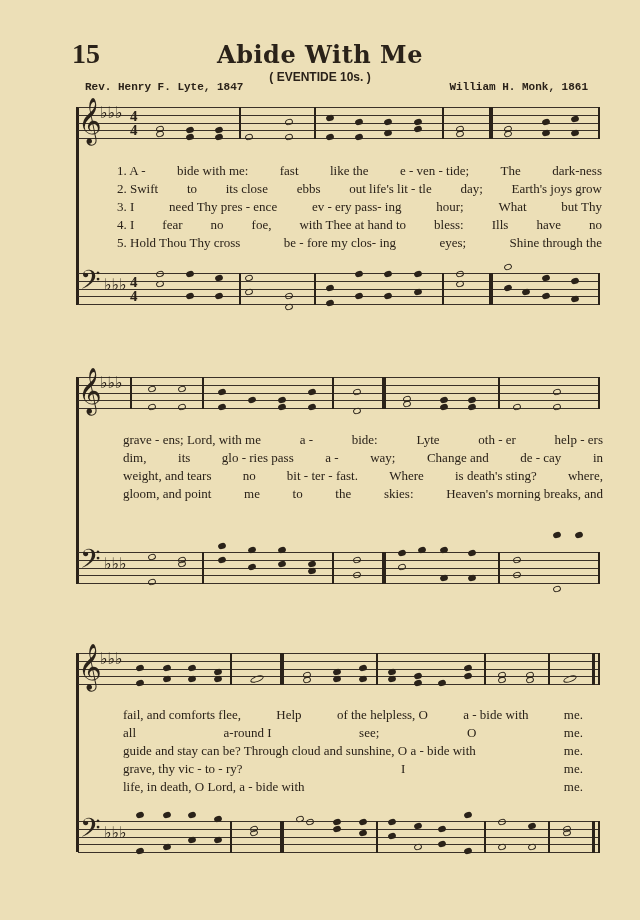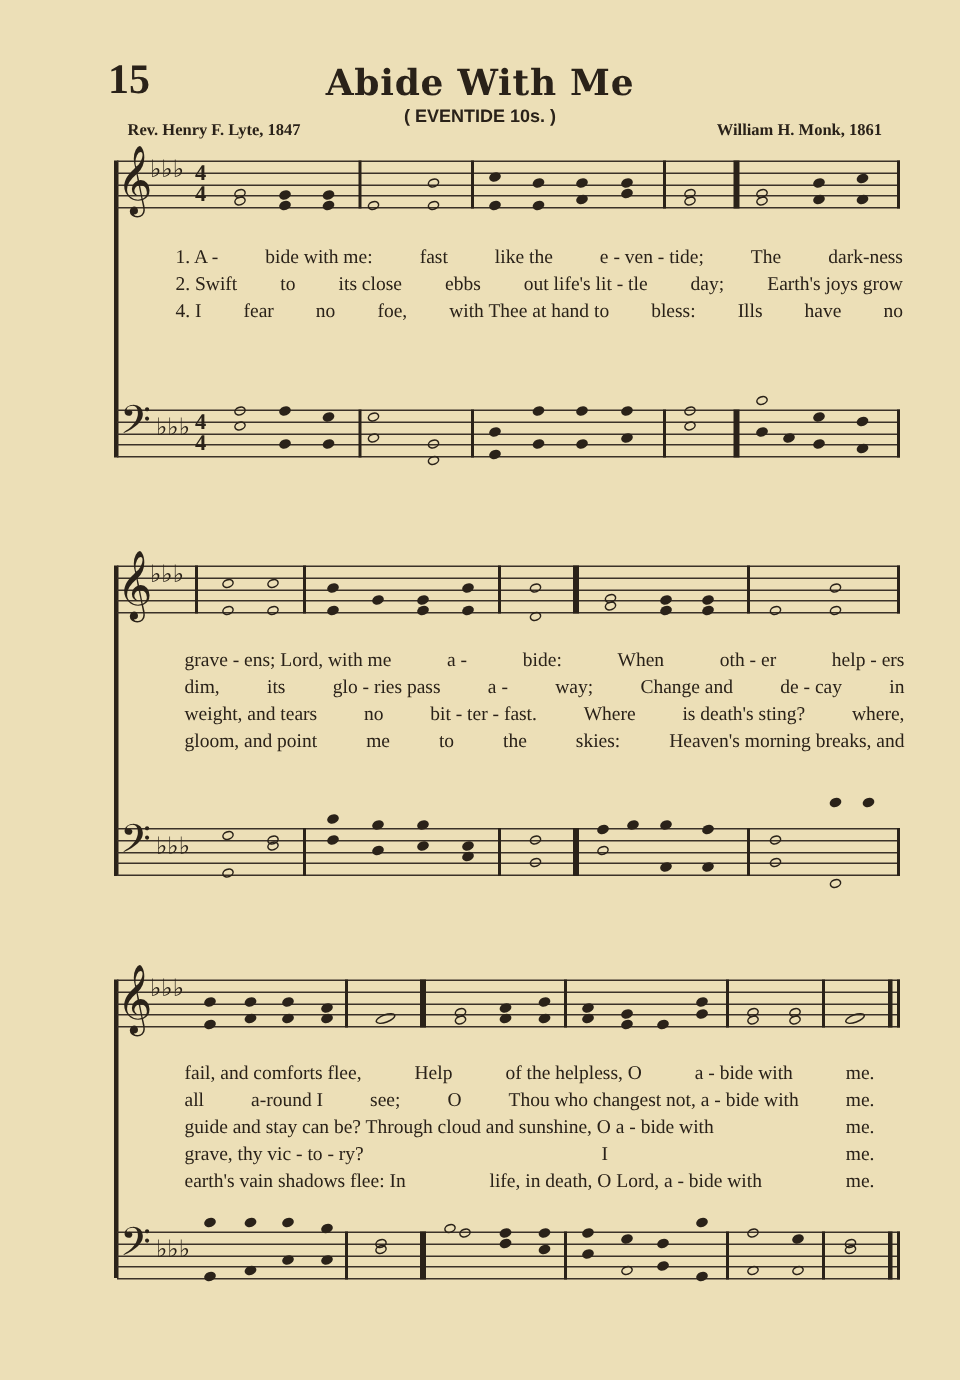"Rev. Henry F. Lyte, 1847" .abs { font-family: none -> Liberation Mono, monospace }
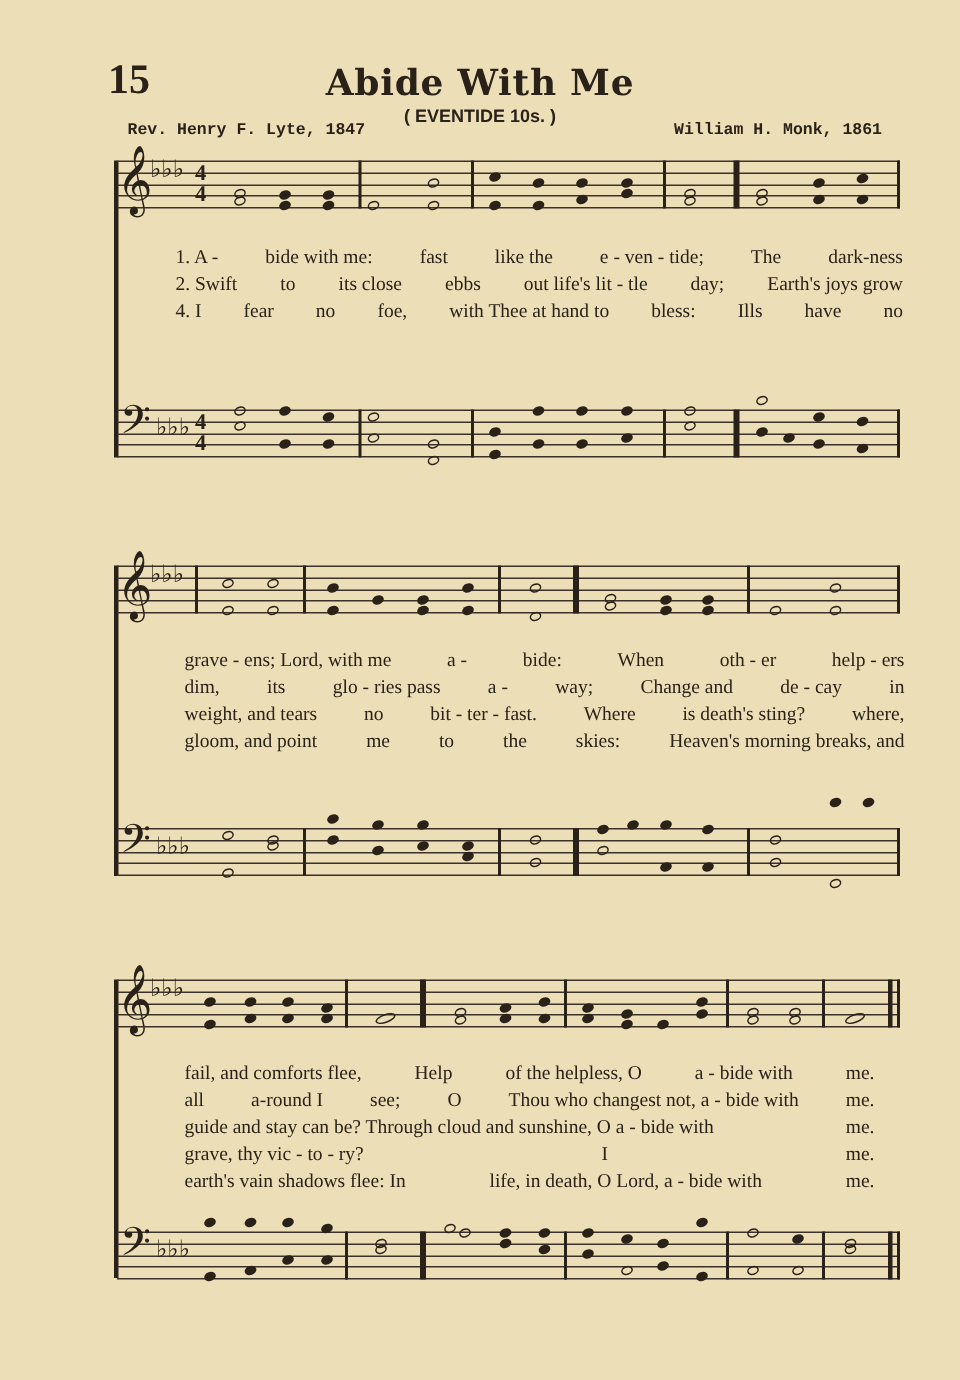"3. I" div.lyric-line { html: none -> <div> <span>3. I</span> <span>need Thy pres - ence</span> <span>ev - ery pass- ing</span> <span>hour;</span> <span>What</span> <span>but Thy</span> </div> }
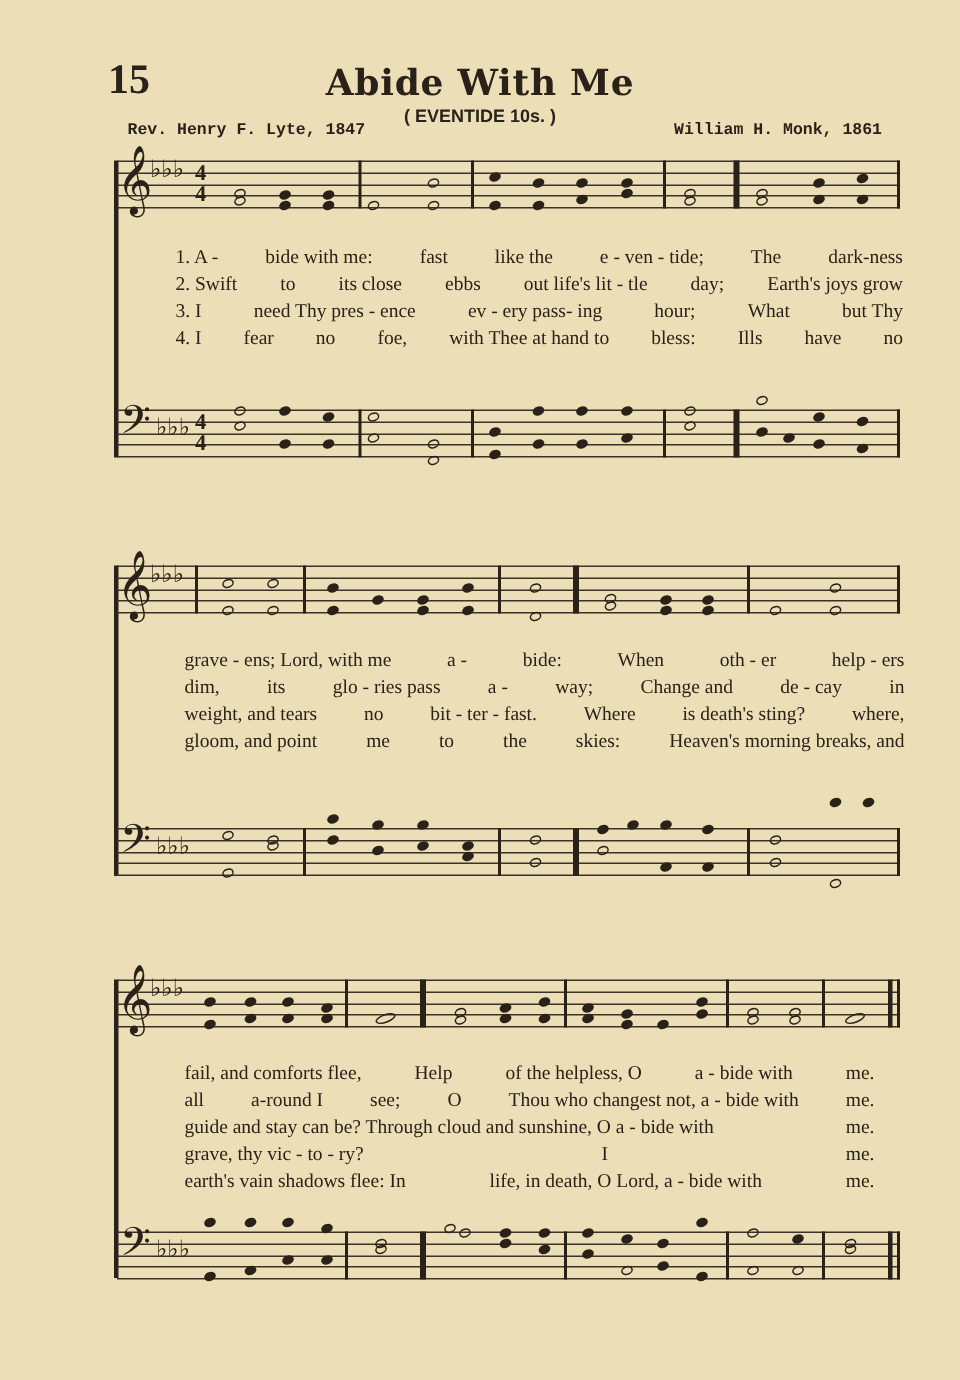"5. Hold Thou Thy cross" div.lyric-line { html: none -> <div> <span>5. Hold Thou Thy cross</span> <span>be - fore my clos- ing</span> <span>eyes;</span> <span>Shine through the</span> </div> }
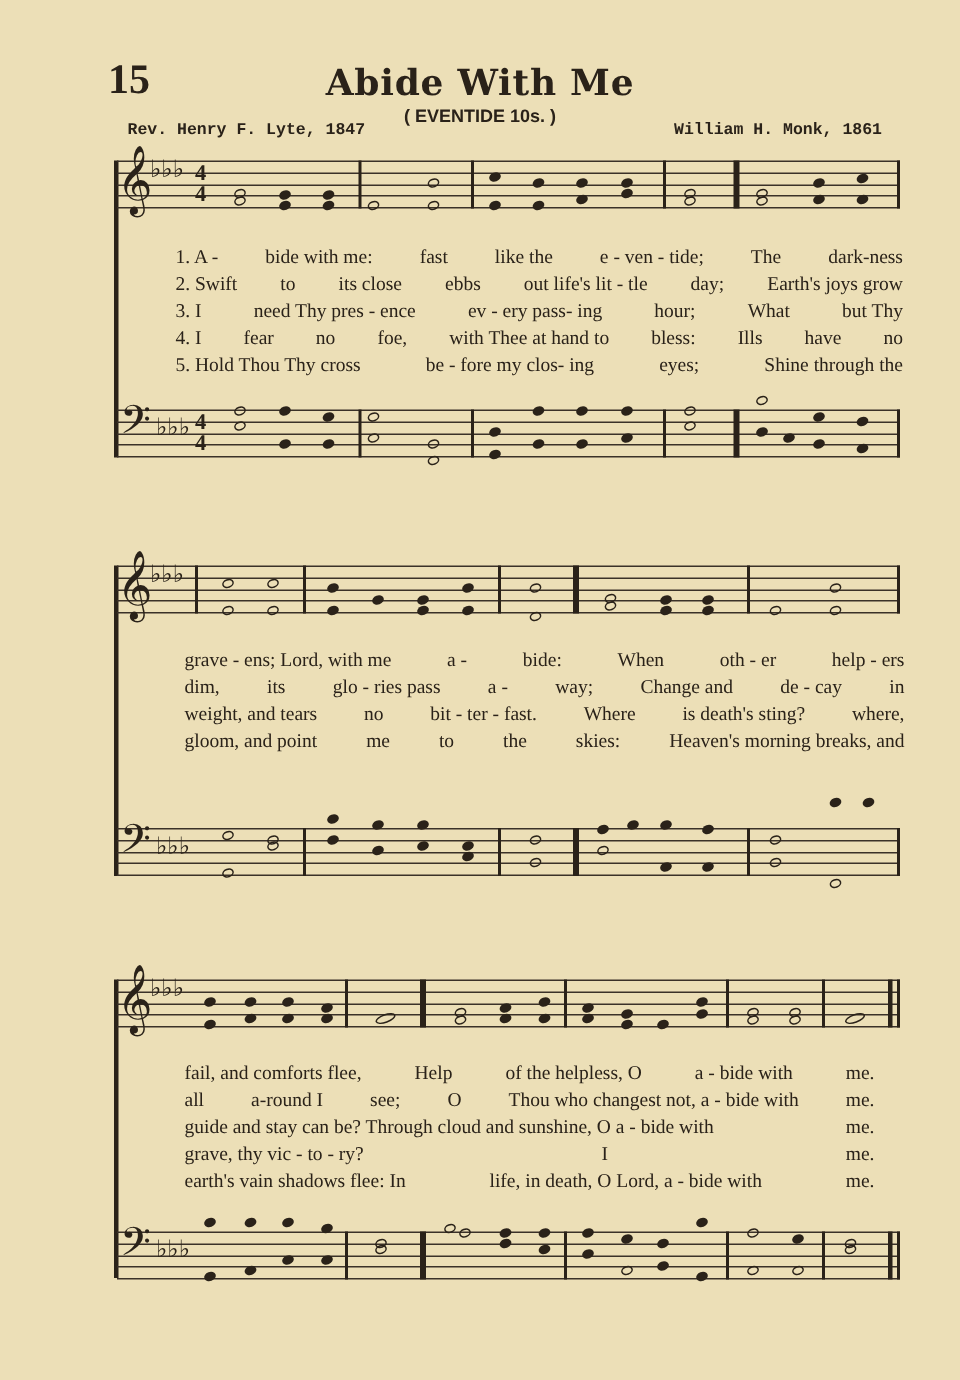"When" span { text: When -> Lyte }
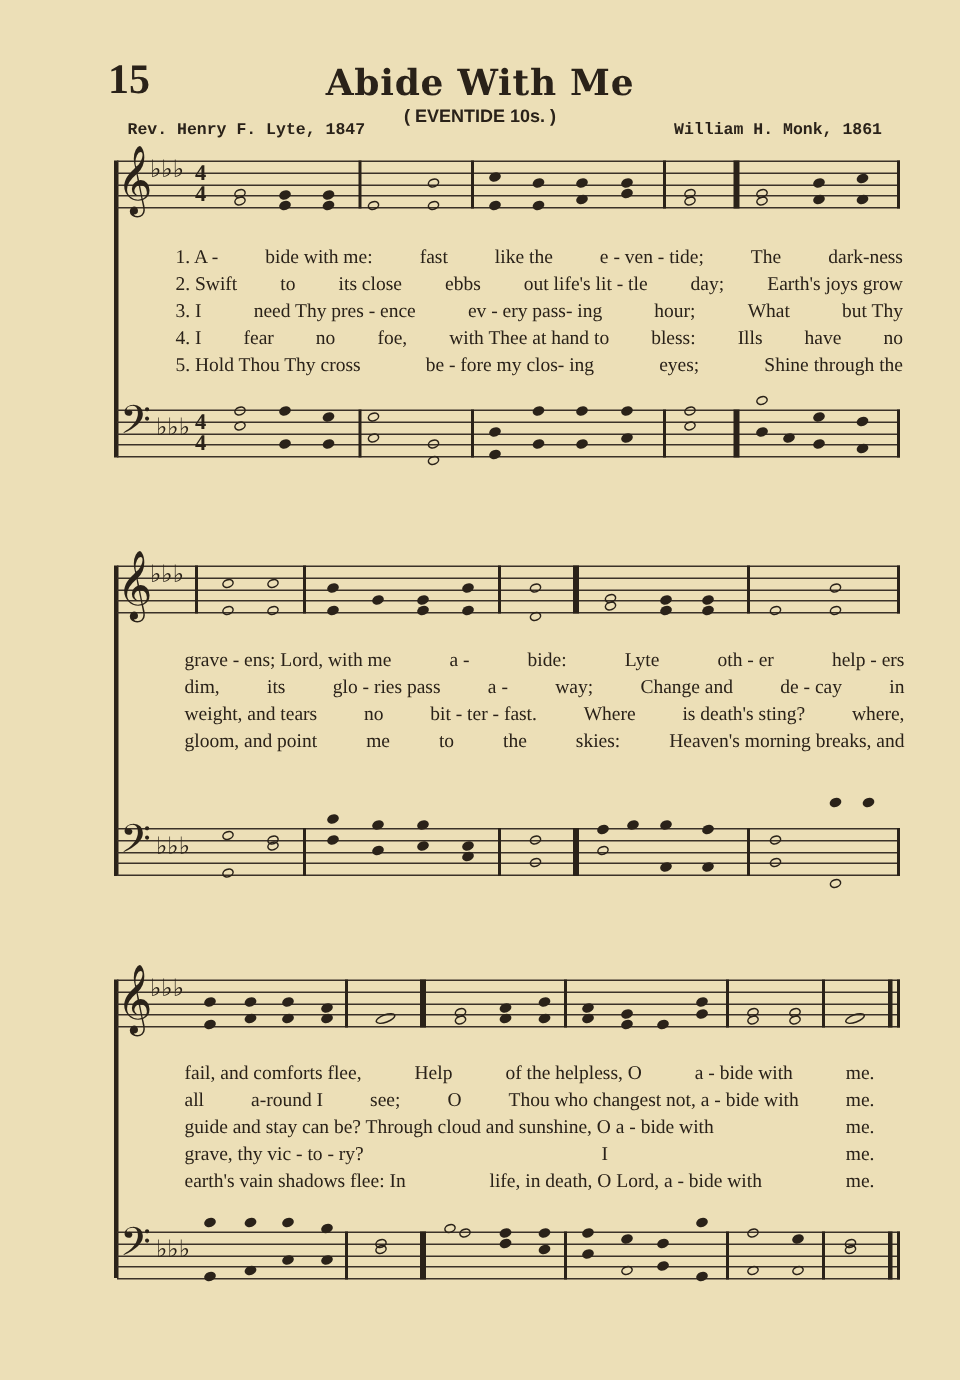"Thou who changest not, a" span { html: <span>Thou who changest not, a - bide with</span> -> none }
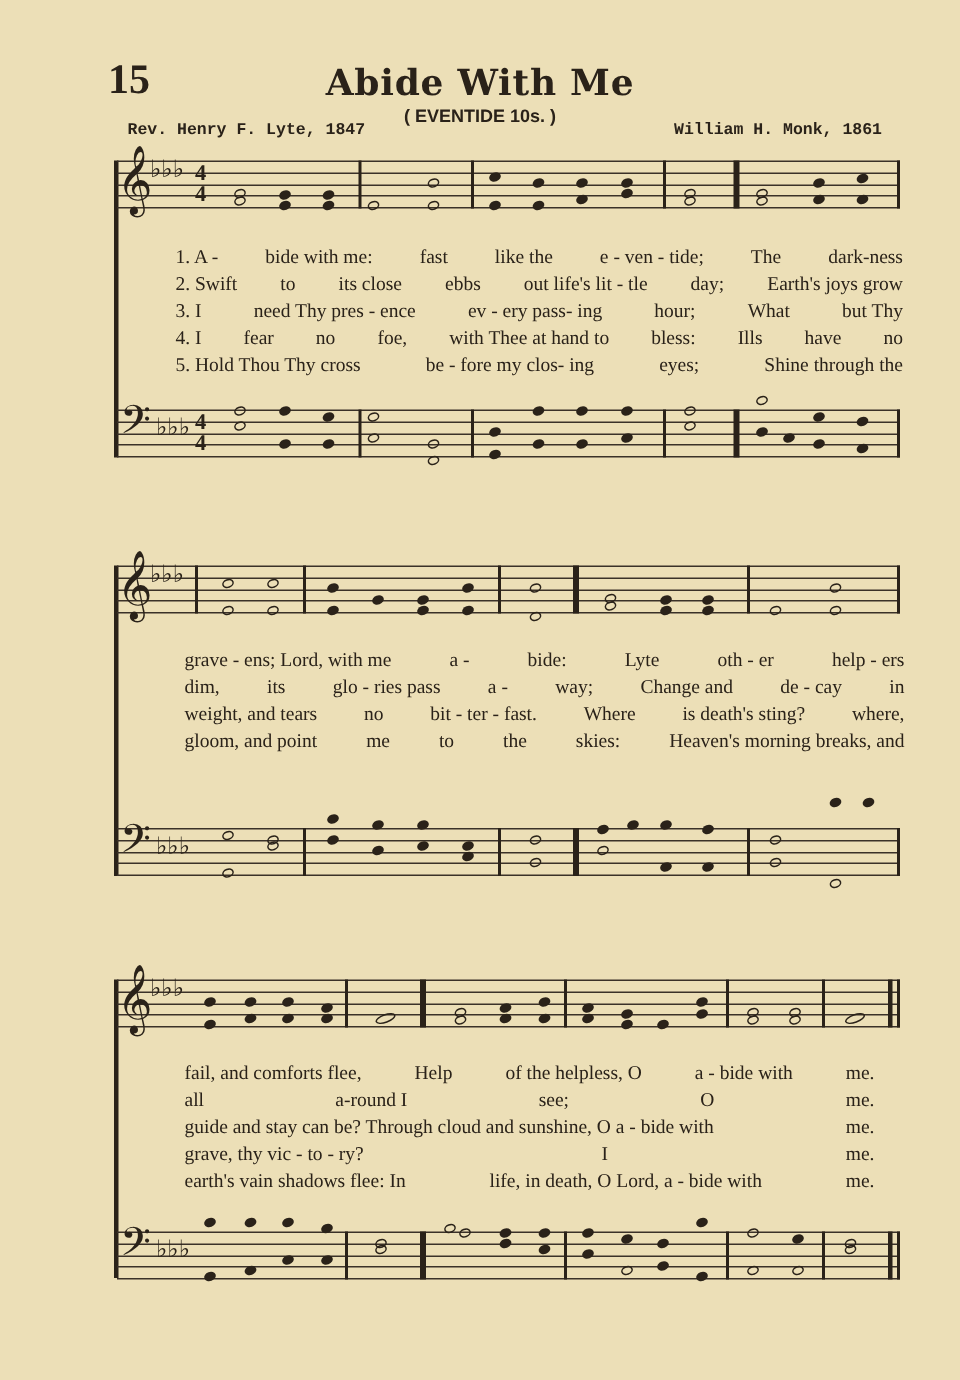"earth's vain shadows flee: In" span { html: <span>earth's vain shadows flee: In</span> -> none }
